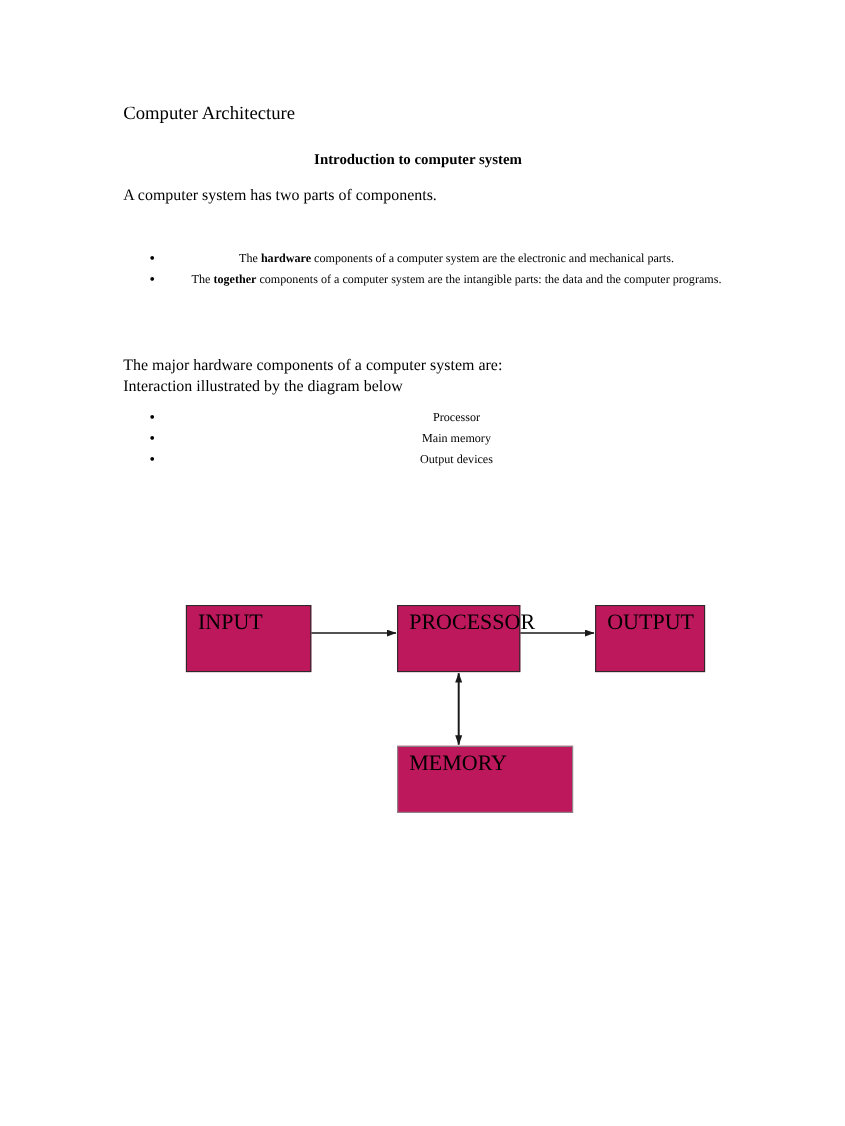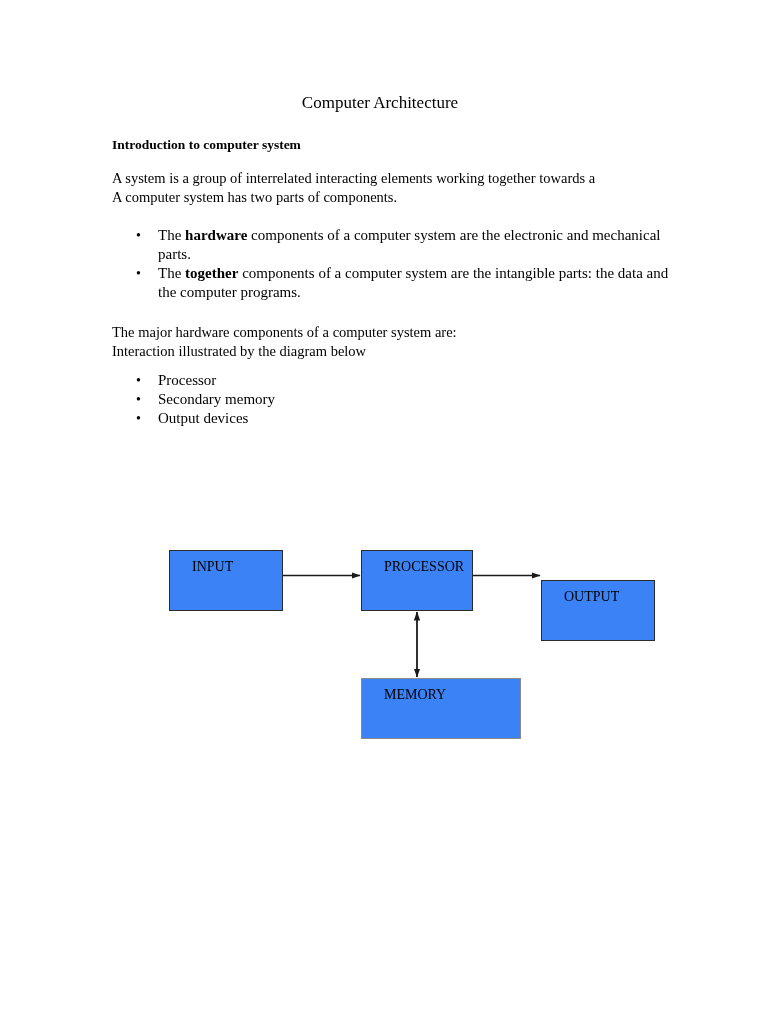"Computer Architecture" .doc-title { text-align: center -> left }
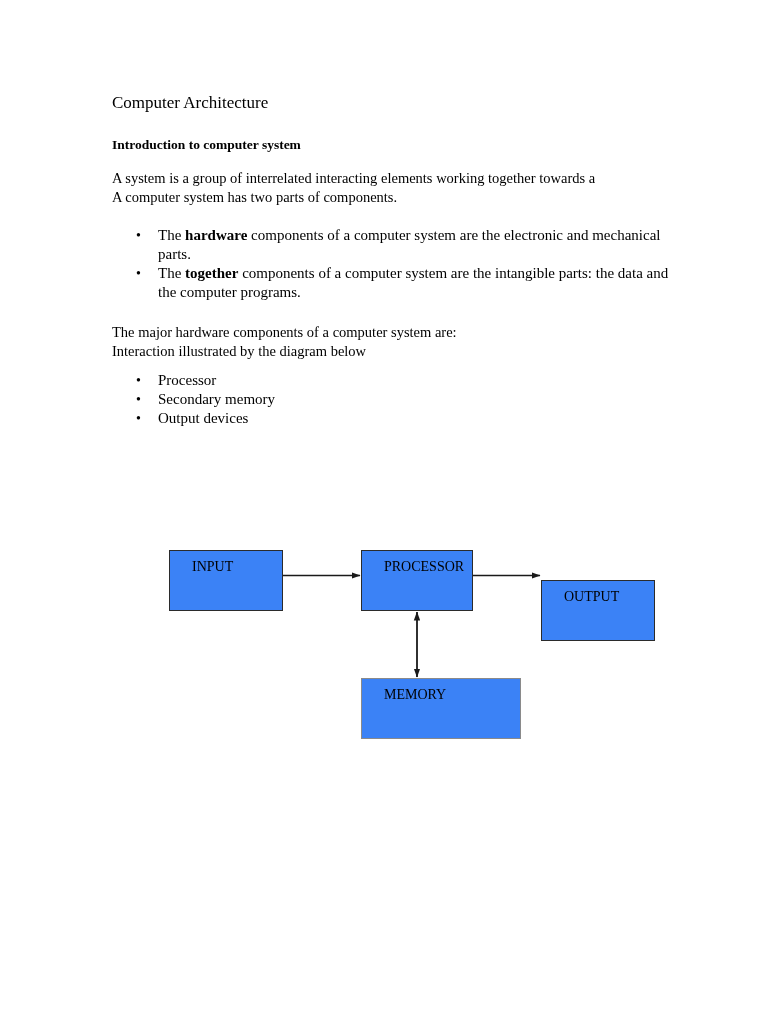"Introduction to computer system" .section-heading.h1 { text-align: none -> center }
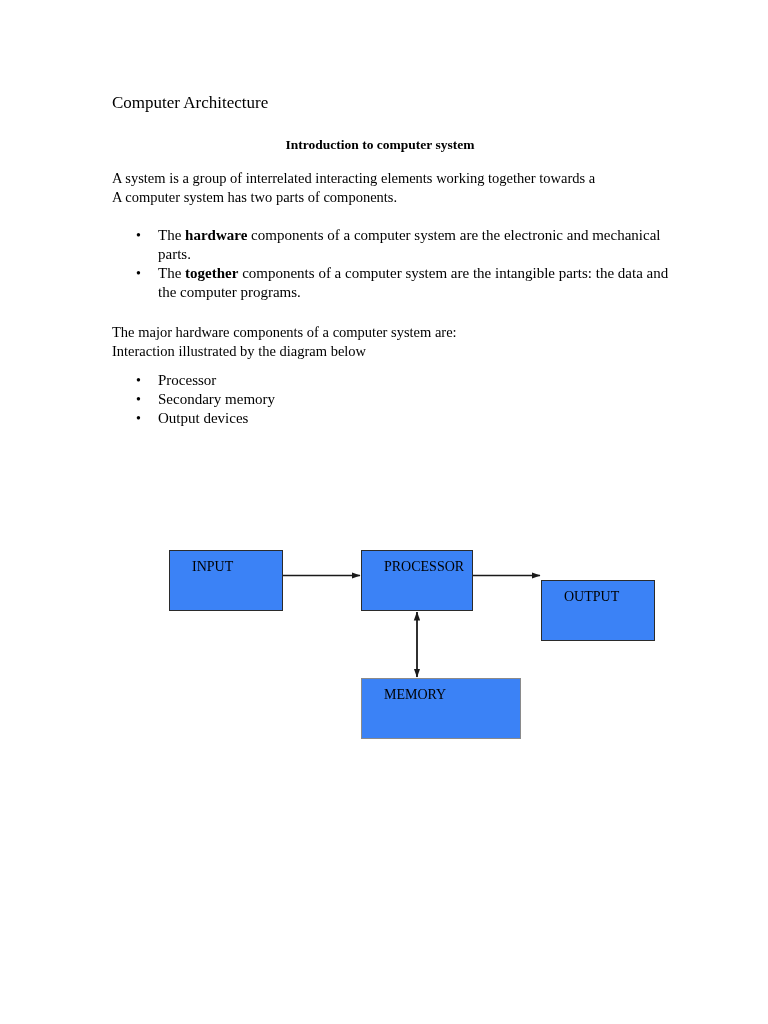"A system is a group" span.line { html: <span>A system is a group of interrelated interacting elements working together towards a</span> -> none }
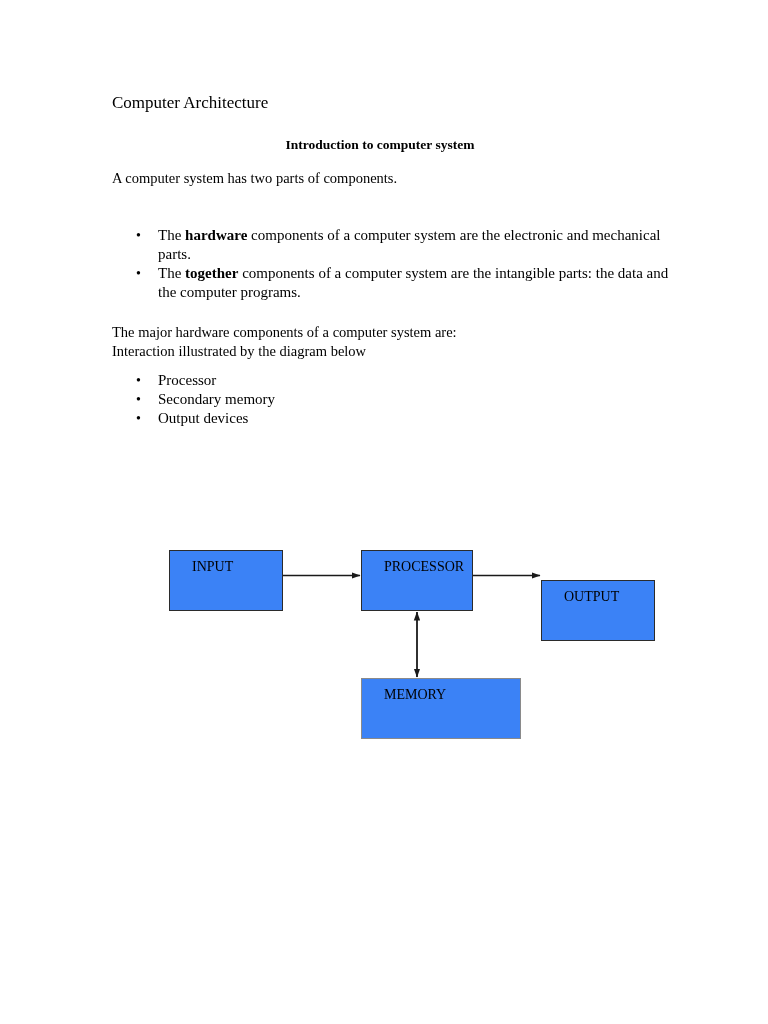"The hardware components of a" ul.bullets { font-size: 15px -> 11px; text-align: none -> center }
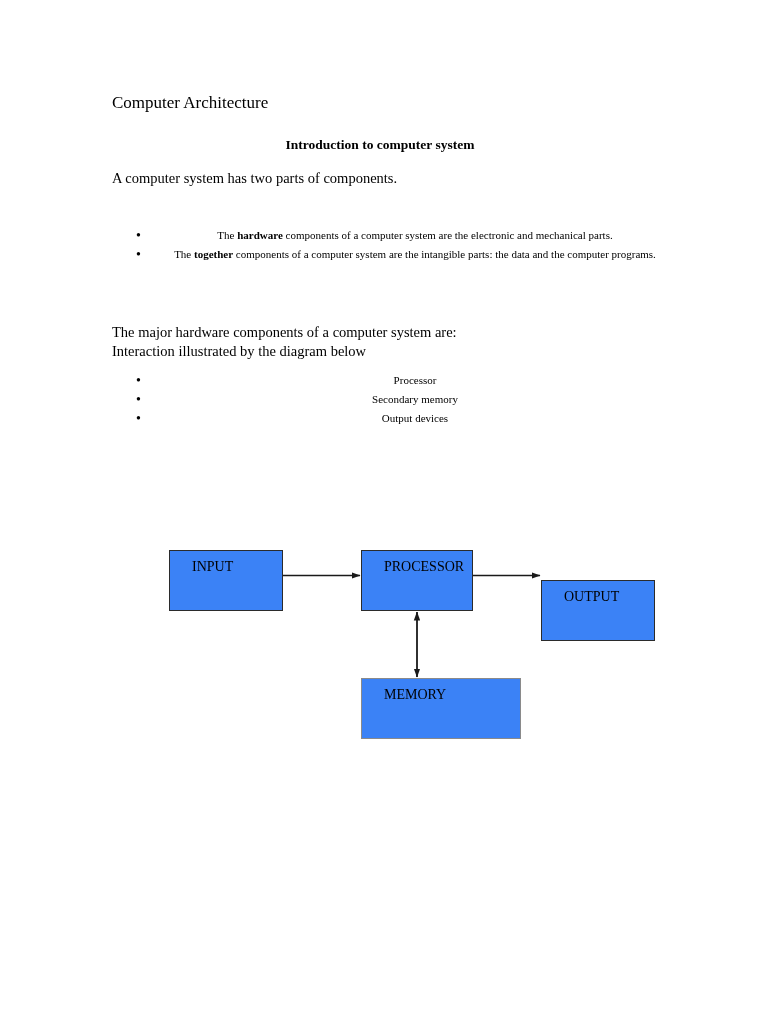"Main memory" li { html: none -> <li>Main memory</li> }
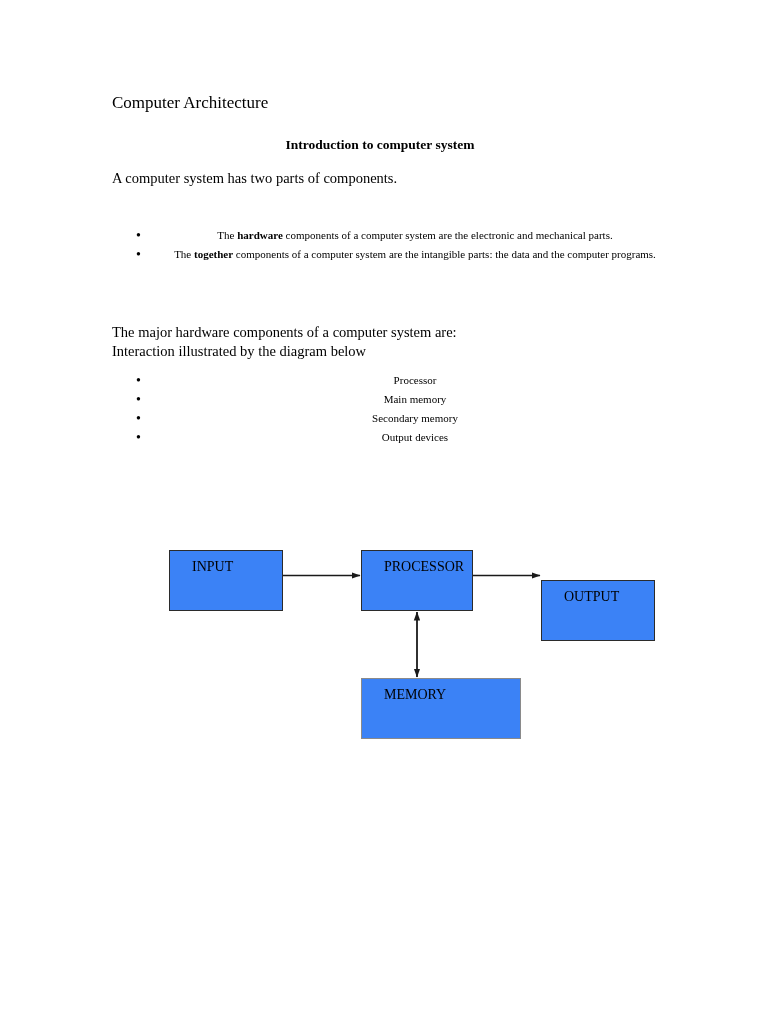"Secondary memory" li { html: <li>Secondary memory</li> -> none }
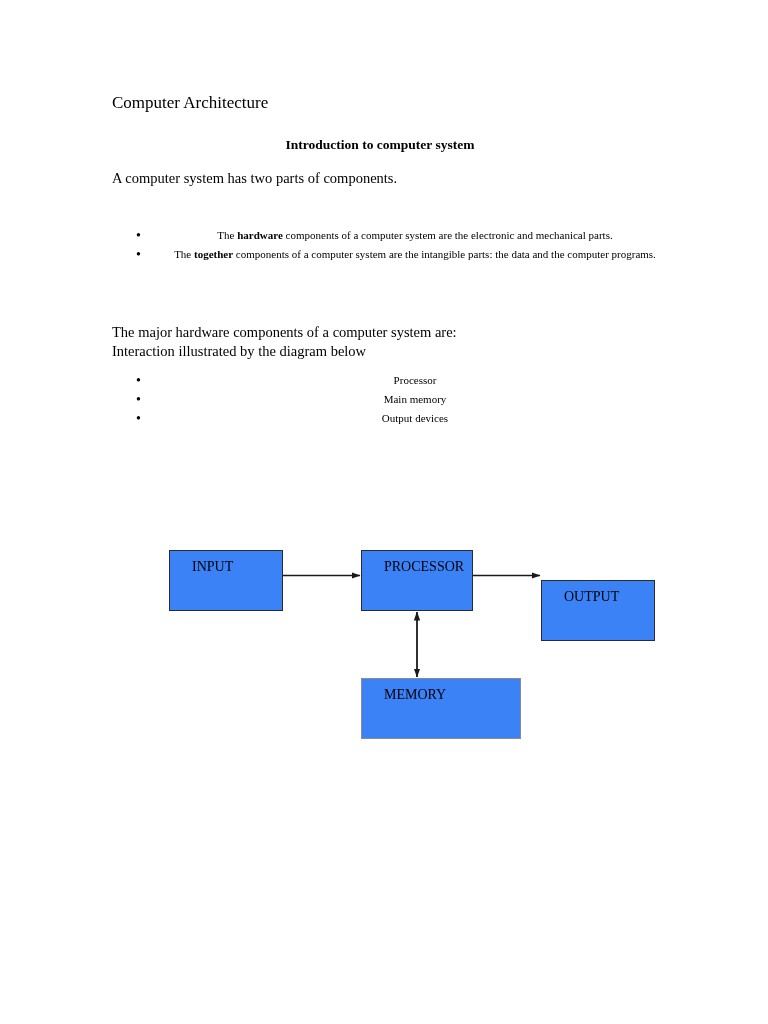"INPUT" .dg-box { background: #3b82f6 -> #be185d; font-size: 14px -> 20px; padding: 7px 0 0 22px -> 7px 0 0 10px }
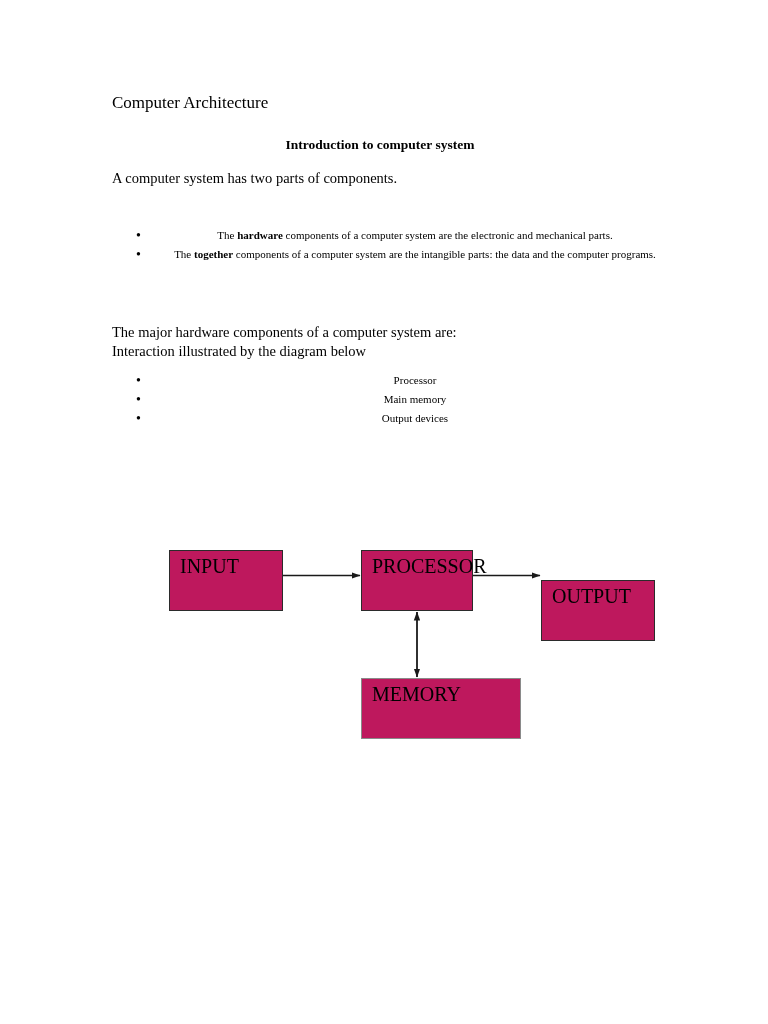"OUTPUT" .box-output { top: 580px -> 550px; width: 114px -> 100px }
